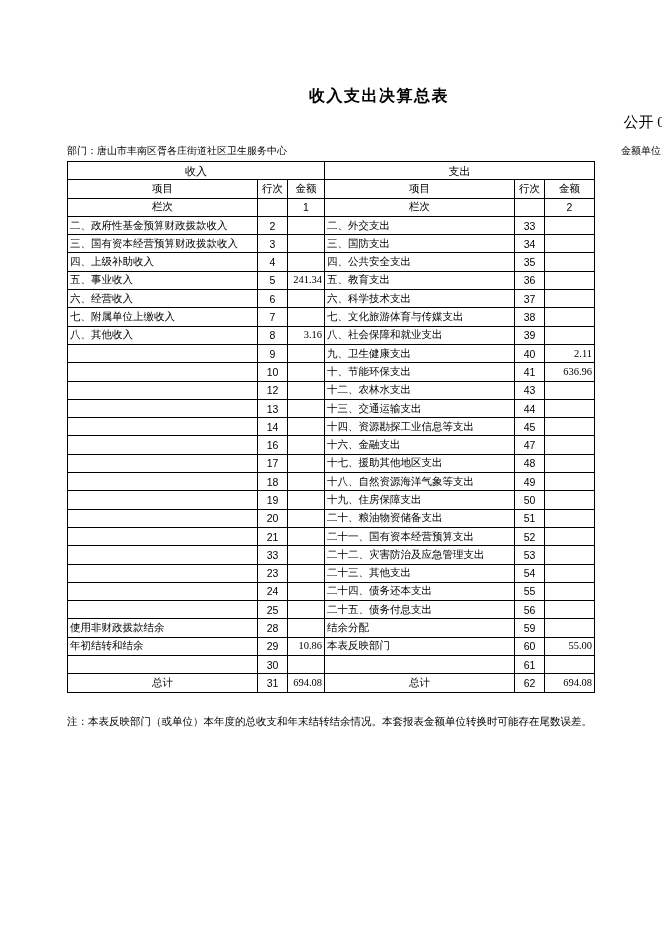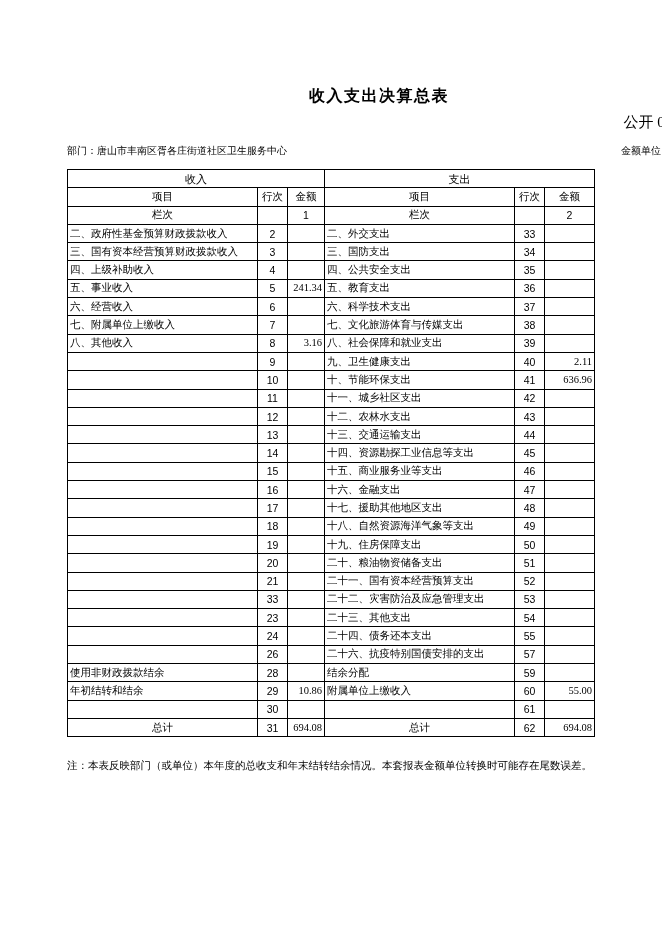"收入" table.acct { margin-top: 11px -> 3px }
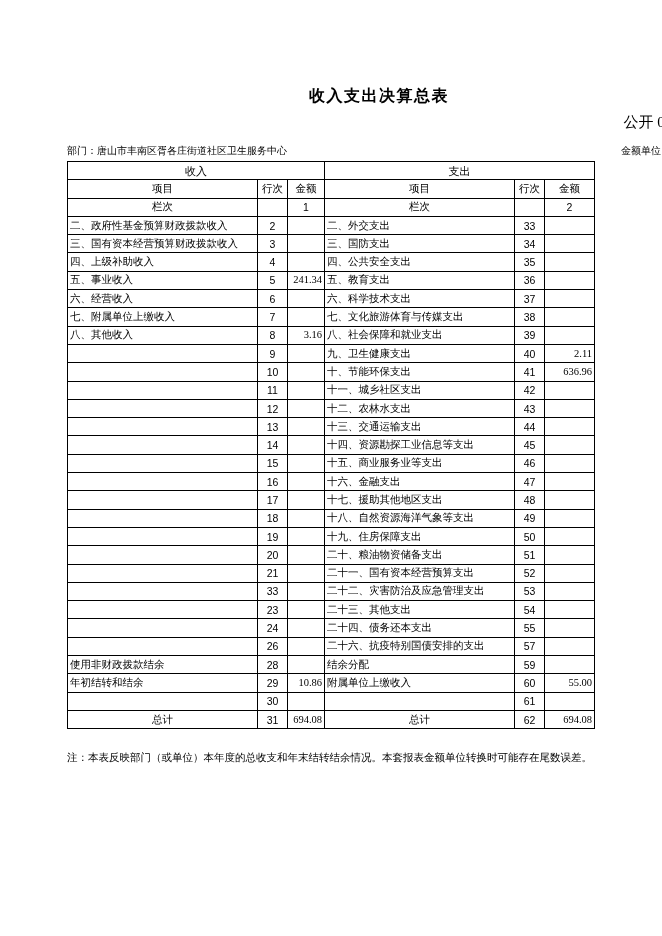"11" tr { html: <tr> <td></td> <td>11</td> <td></td> <td>十一、城乡社区支出</td> <td>42</td> <td></td> </tr> -> none }
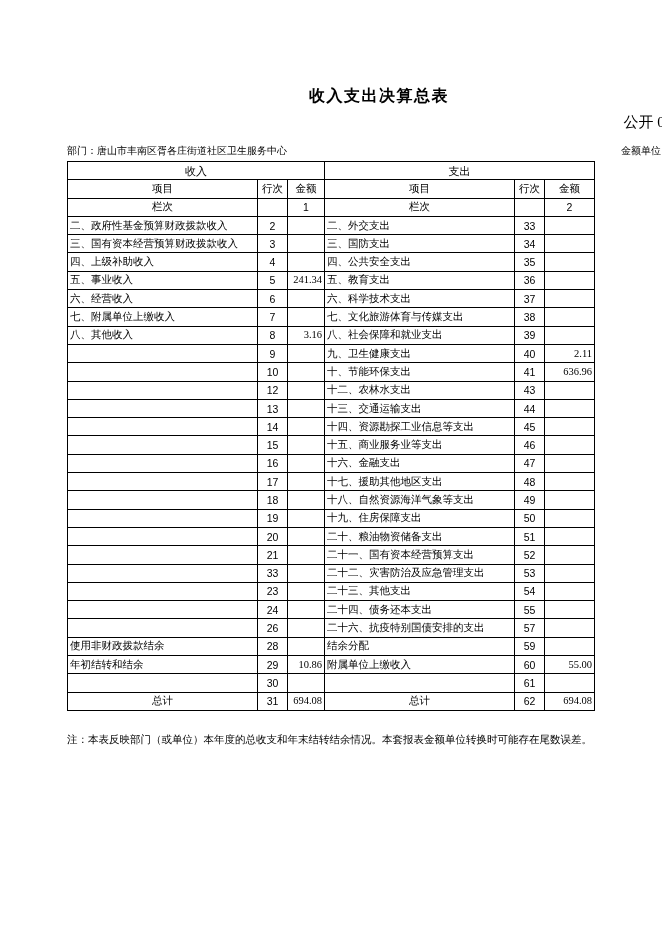"15" tr { html: <tr> <td></td> <td>15</td> <td></td> <td>十五、商业服务业等支出</td> <td>46</td> <td></td> </tr> -> none }
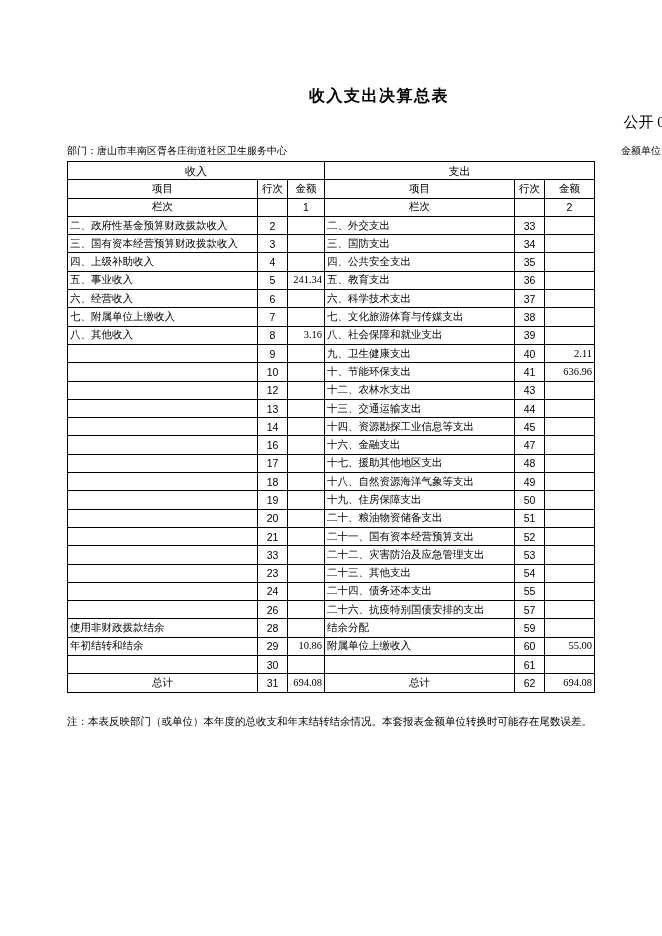"25" tr { html: none -> <tr> <td></td> <td>25</td> <td></td> <td>二十五、债务付息支出</td> <td>56</td> <td></td> </tr> }
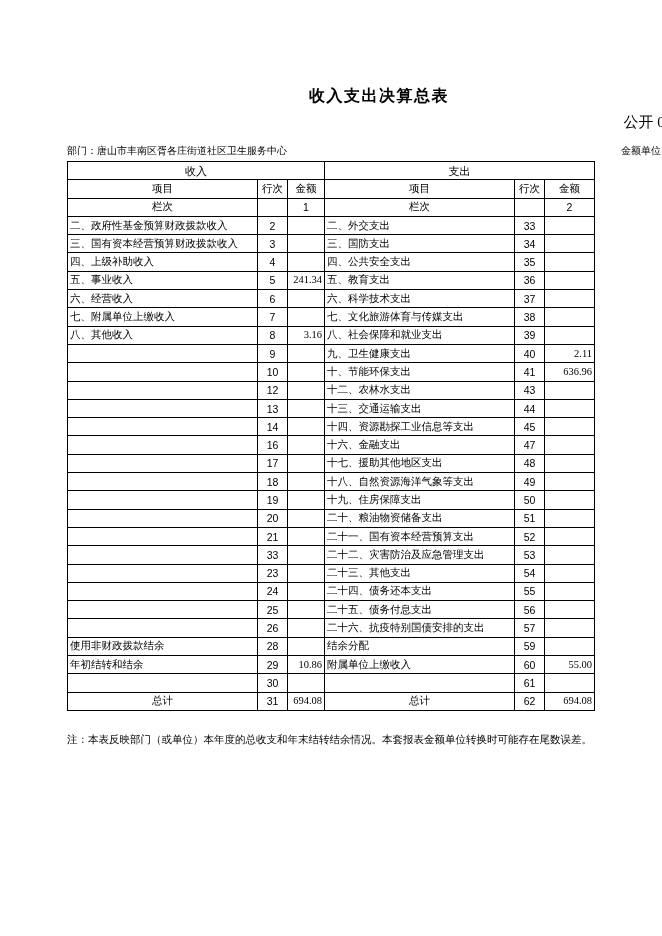"26" tr { html: <tr> <td></td> <td>26</td> <td></td> <td>二十六、抗疫特别国债安排的支出</td> <td>57</td> <td></td> </tr> -> none }
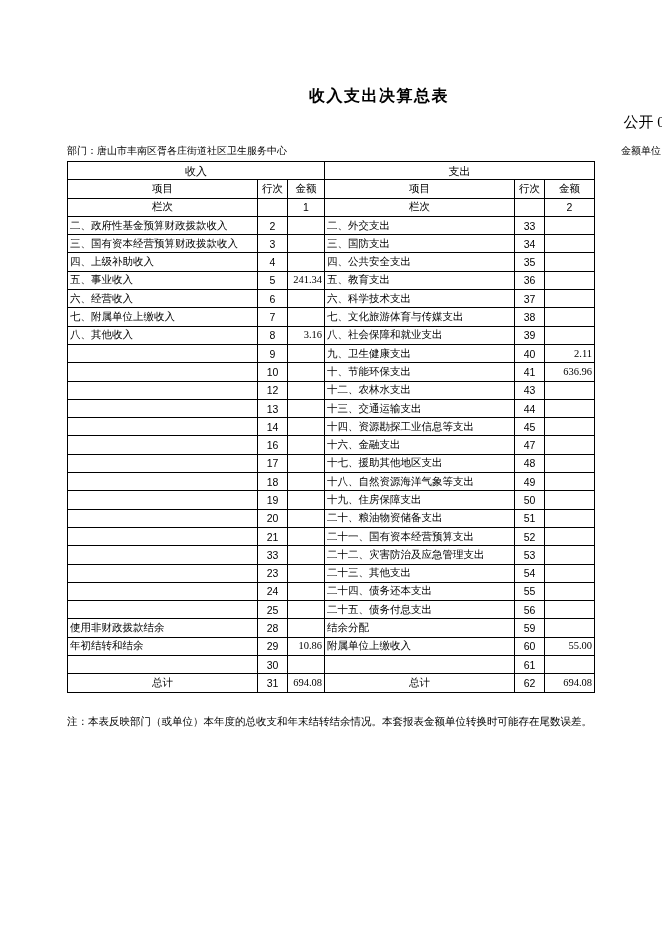"附属单位上缴收入" td.item { text: 附属单位上缴收入 -> 本表反映部门 }
